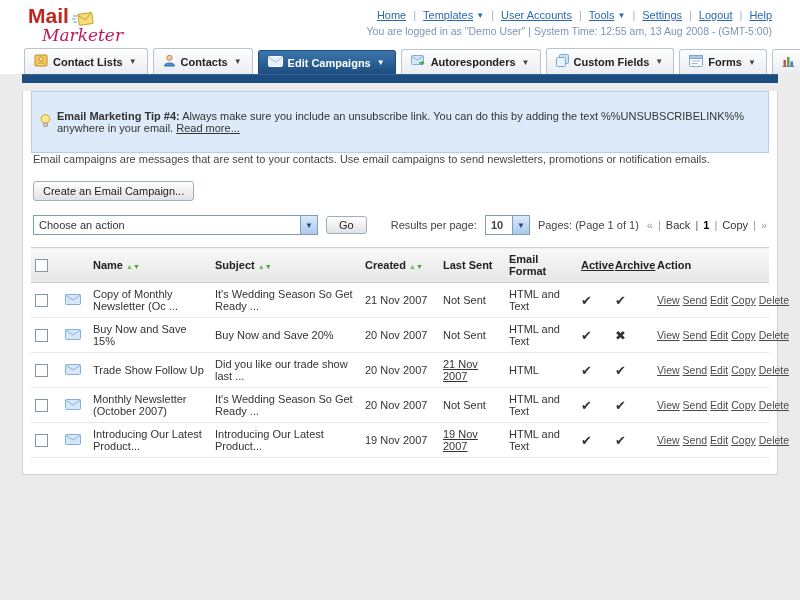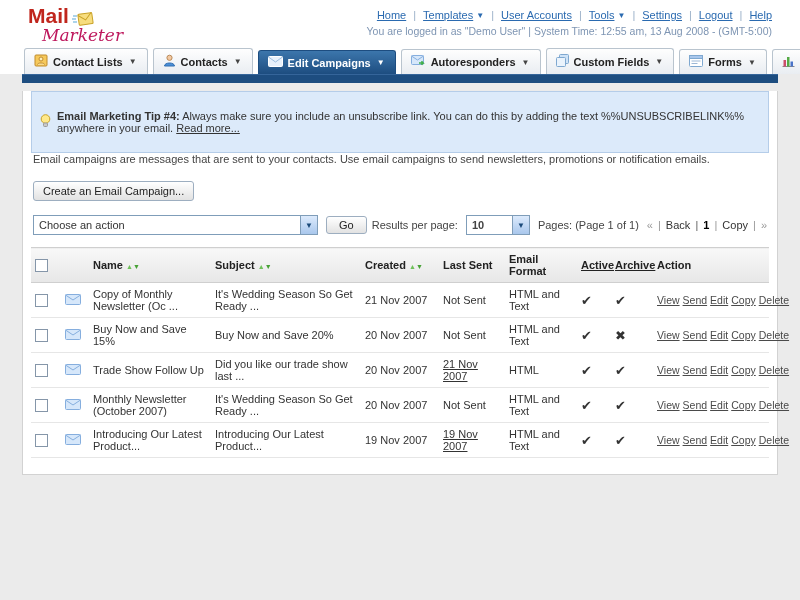"10" .pp-select { width: 64px -> 45px }
